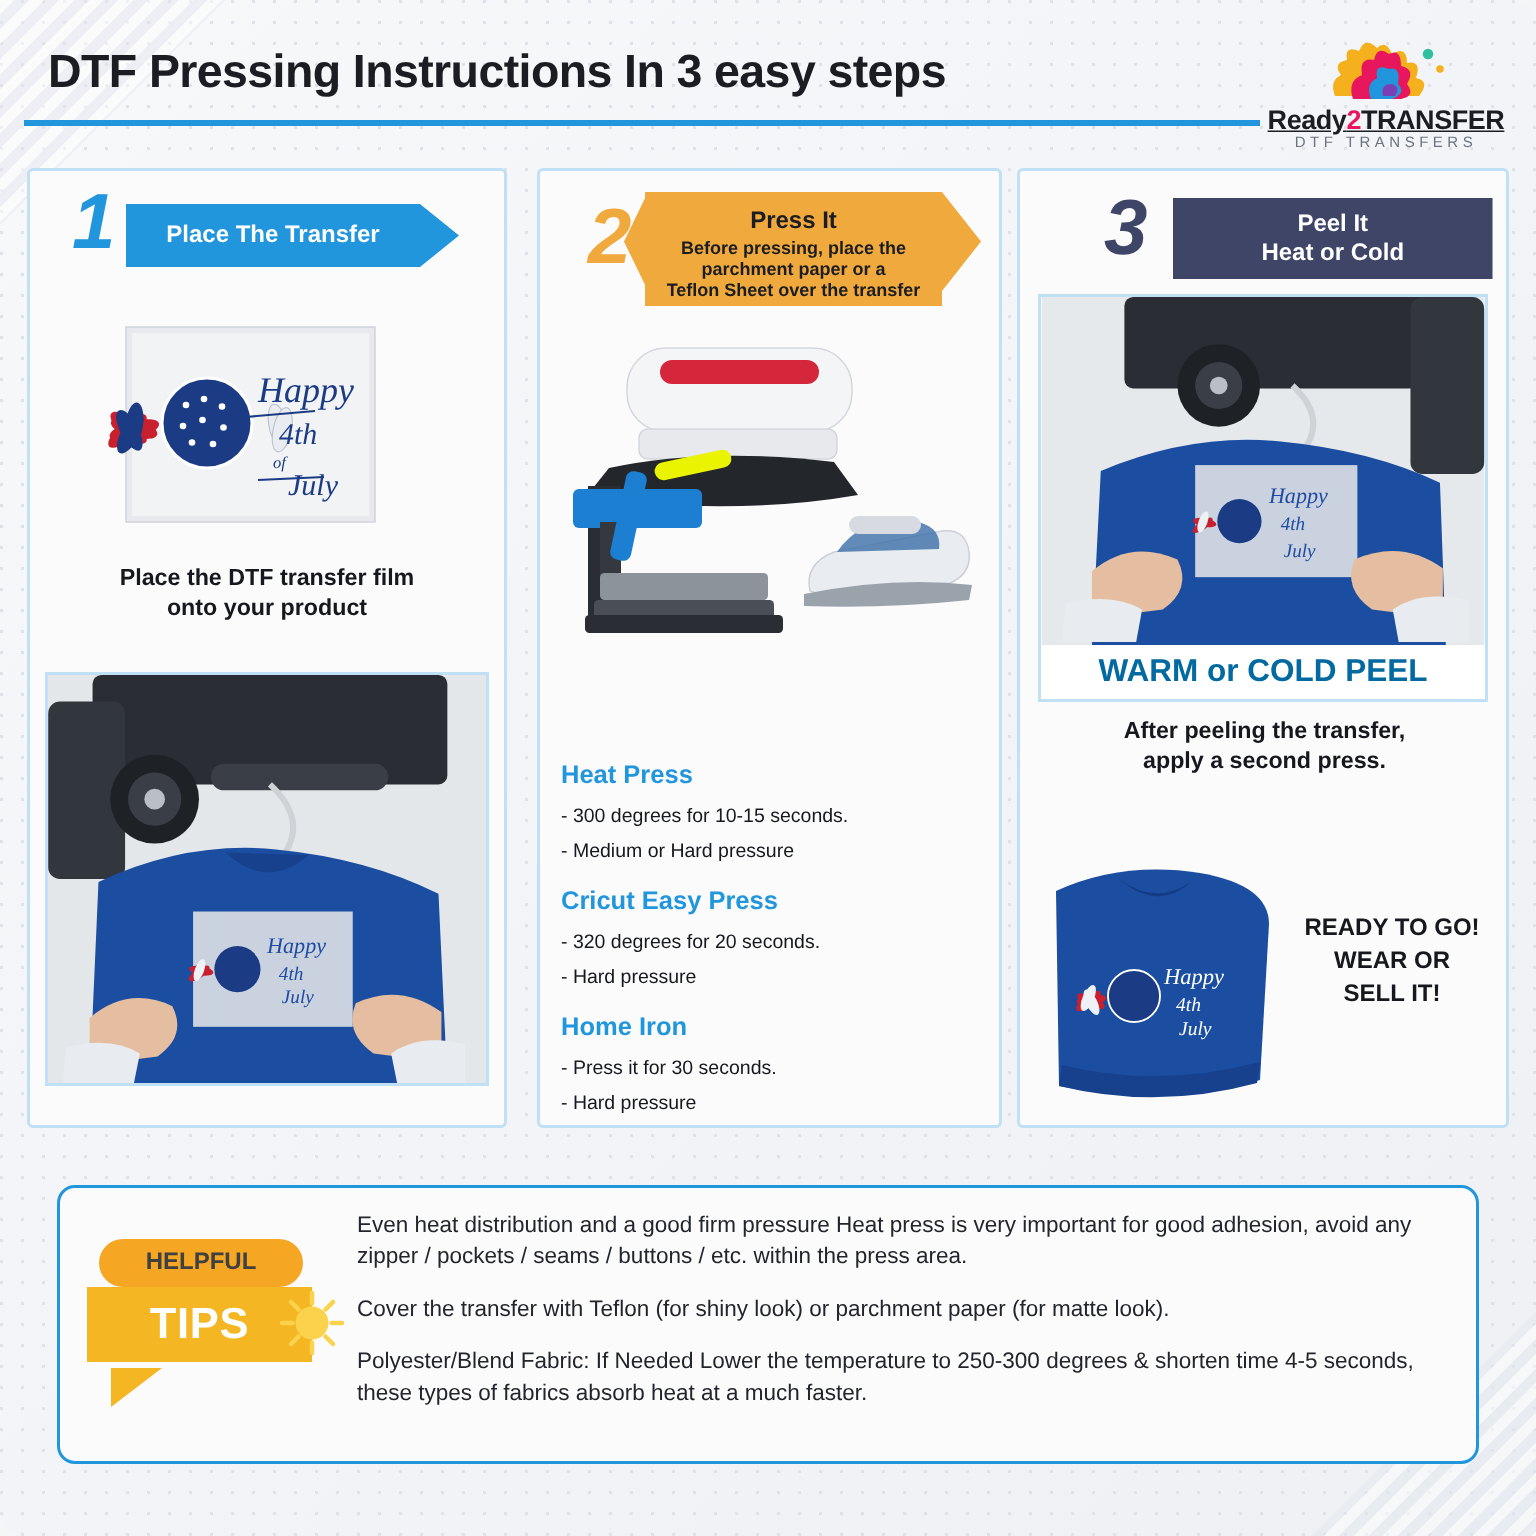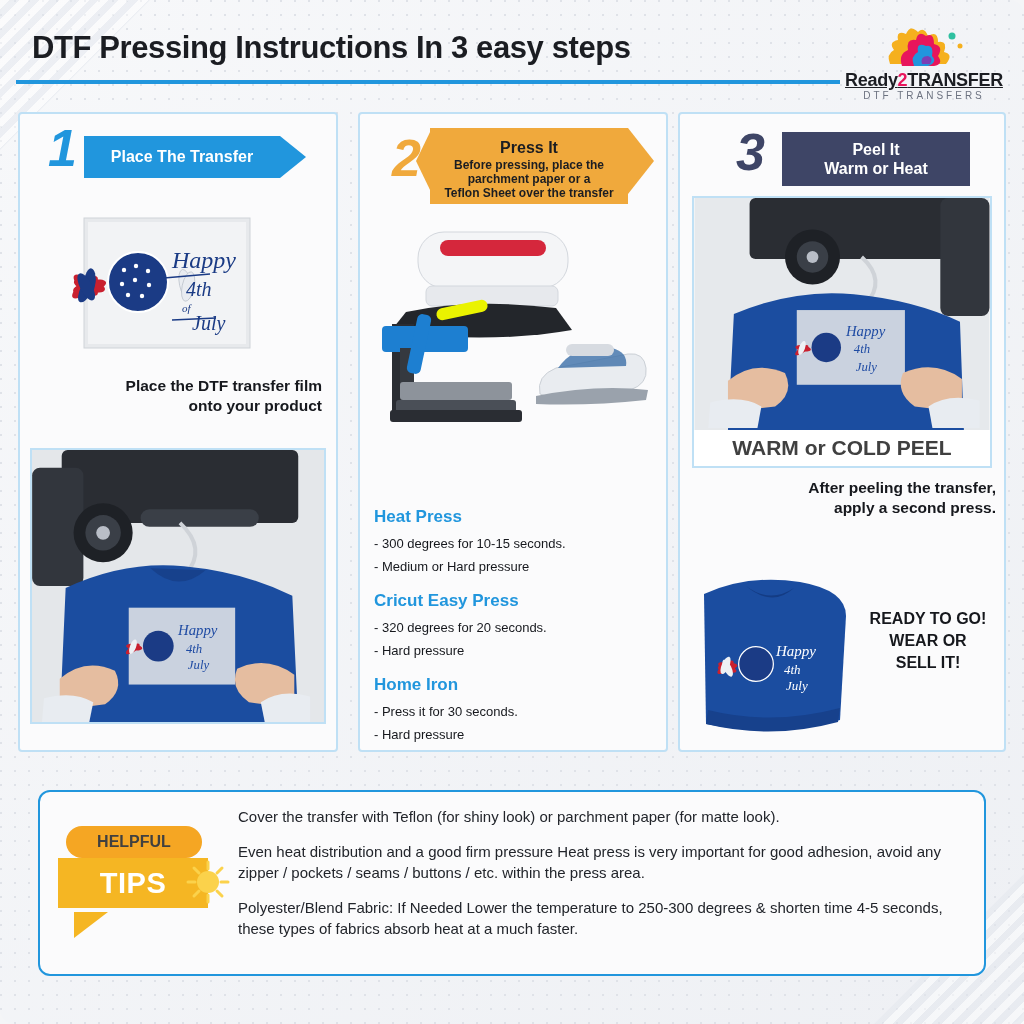"Peel It" #s3rib { width: 188px -> 213px }
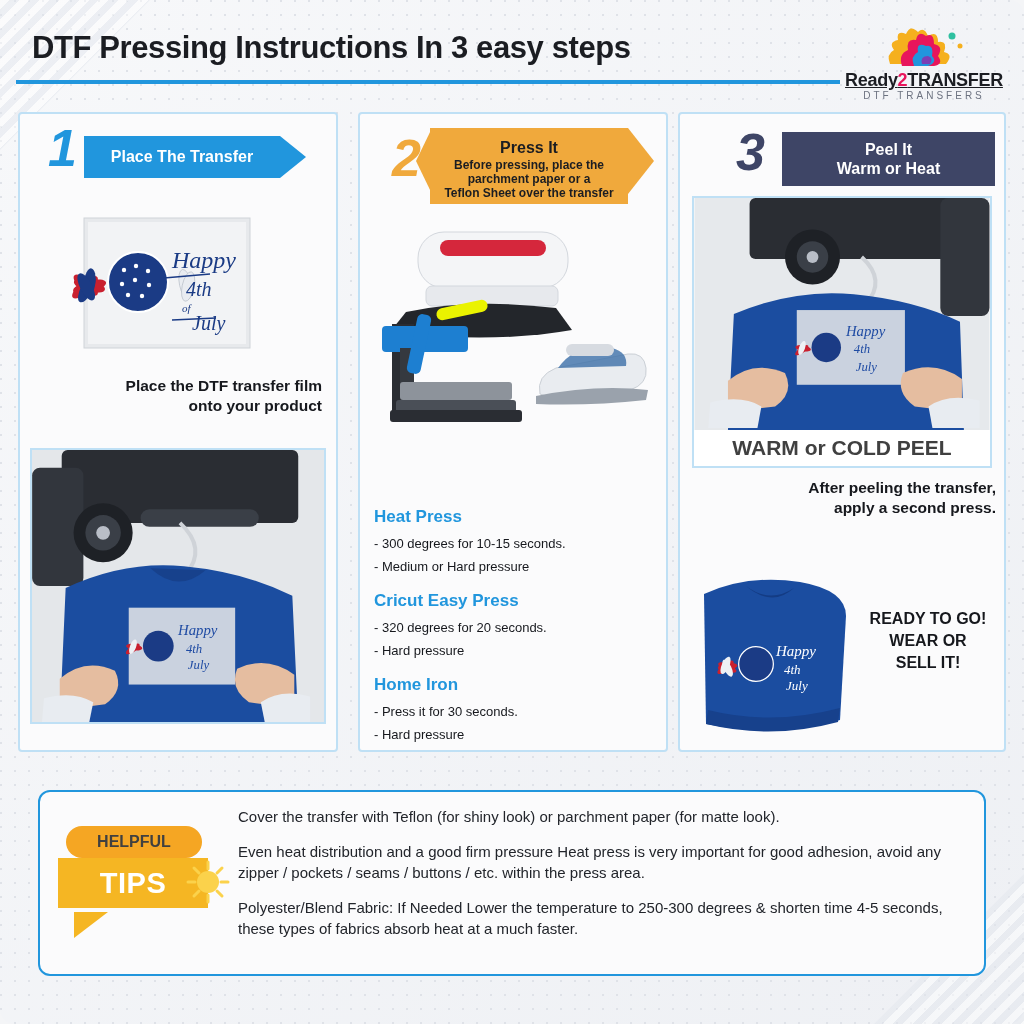"Warm or Heat" div { text: Warm or Heat -> Heat or Cold }
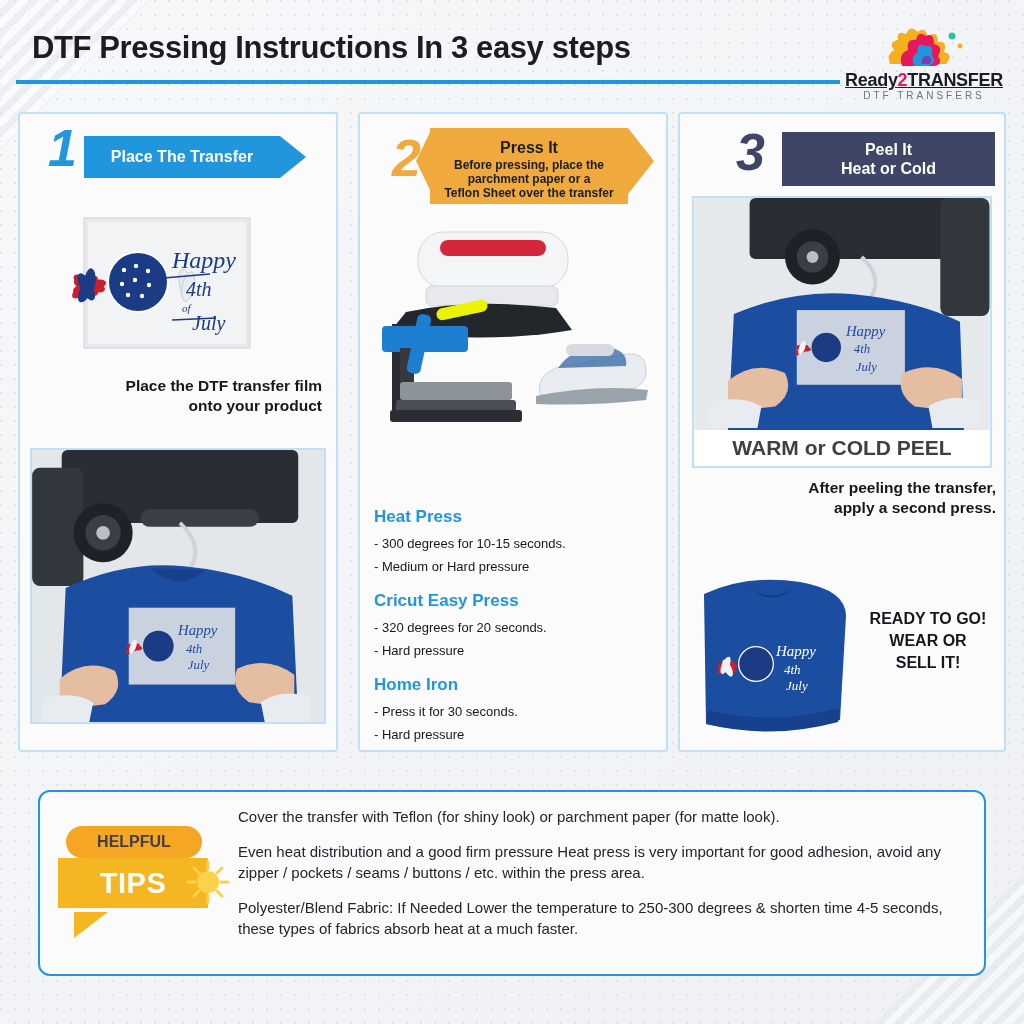"Place the DTF transfer film" .cap { text-align: right -> center }
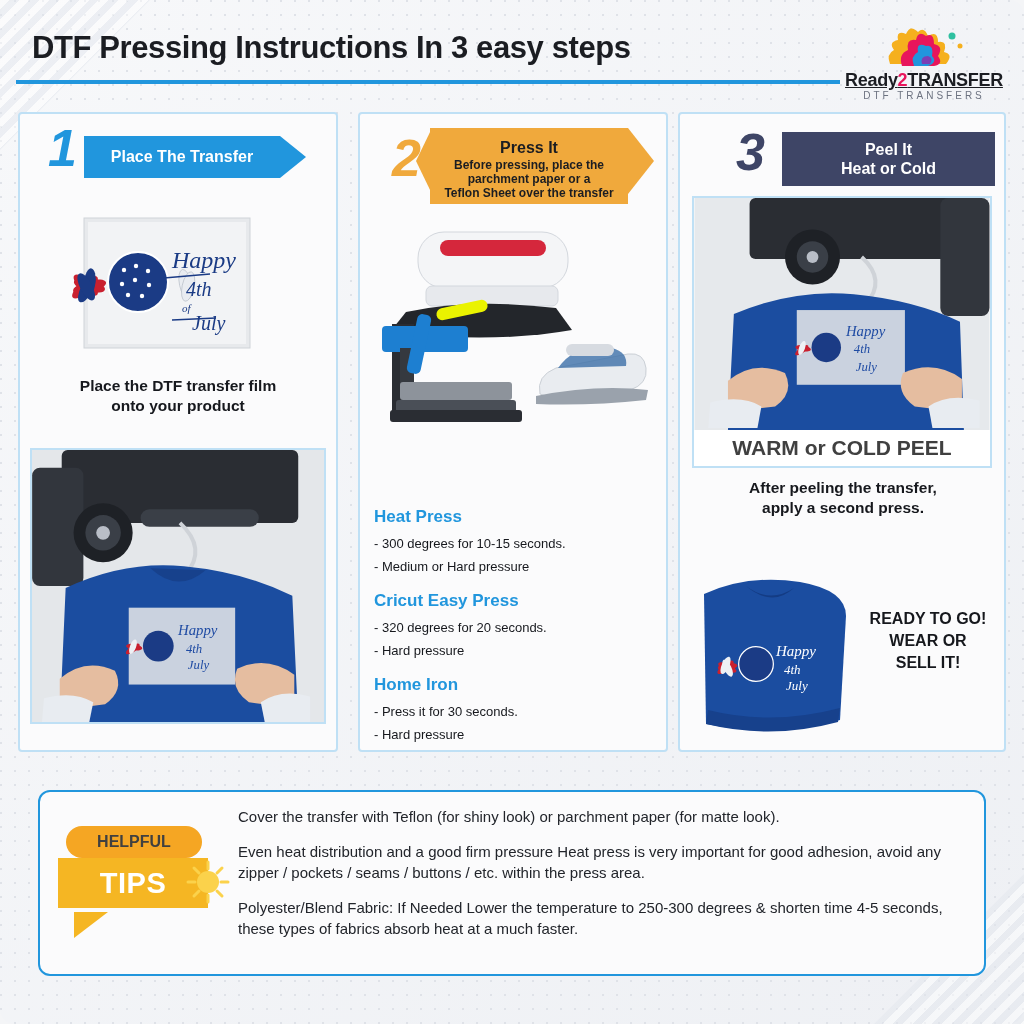"WARM or COLD PEEL" #peelbar { color: #404040 -> #0369a1 }
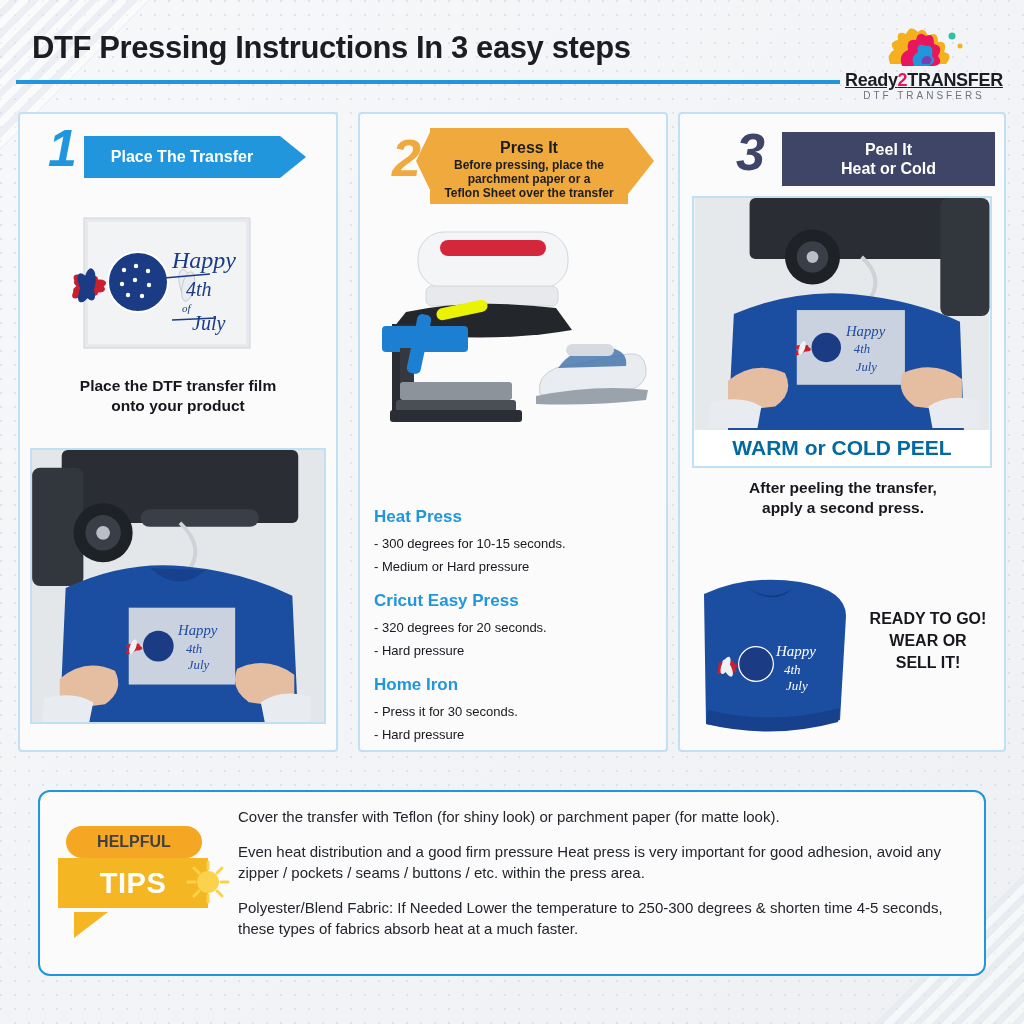"Cover the transfer with Teflon" p { order: before "Even heat distribution and a" -> after "Even heat distribution and a" }
